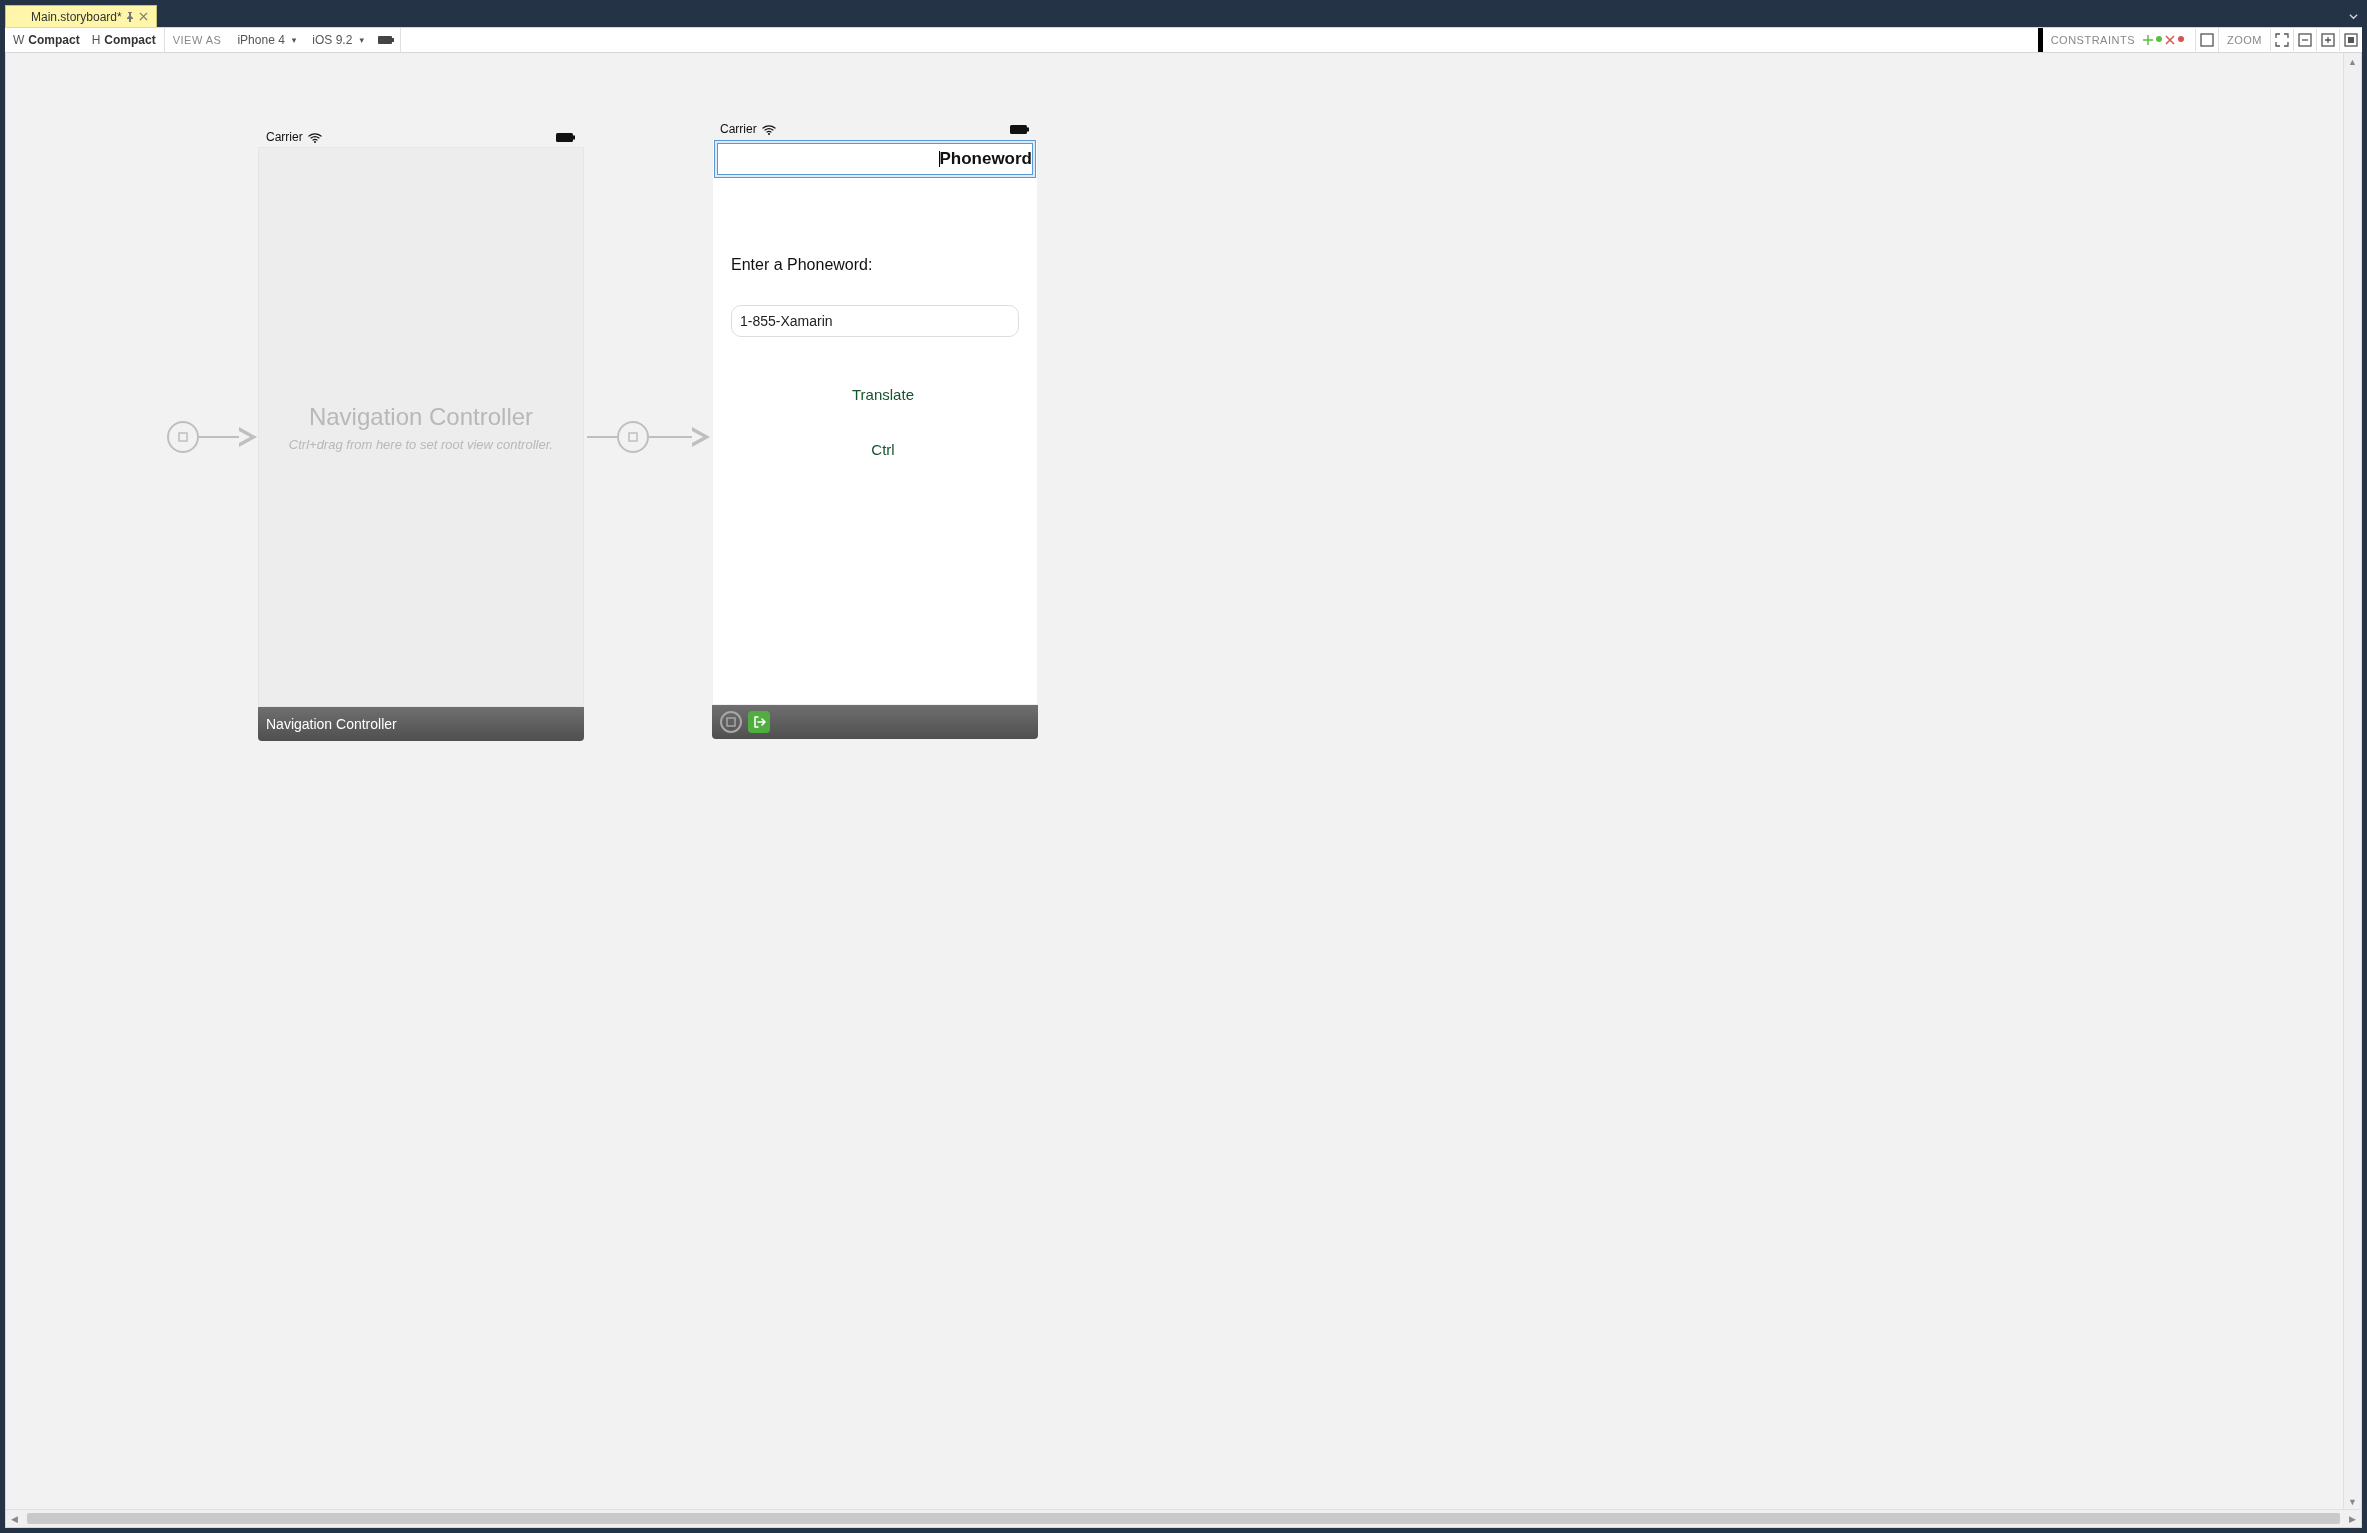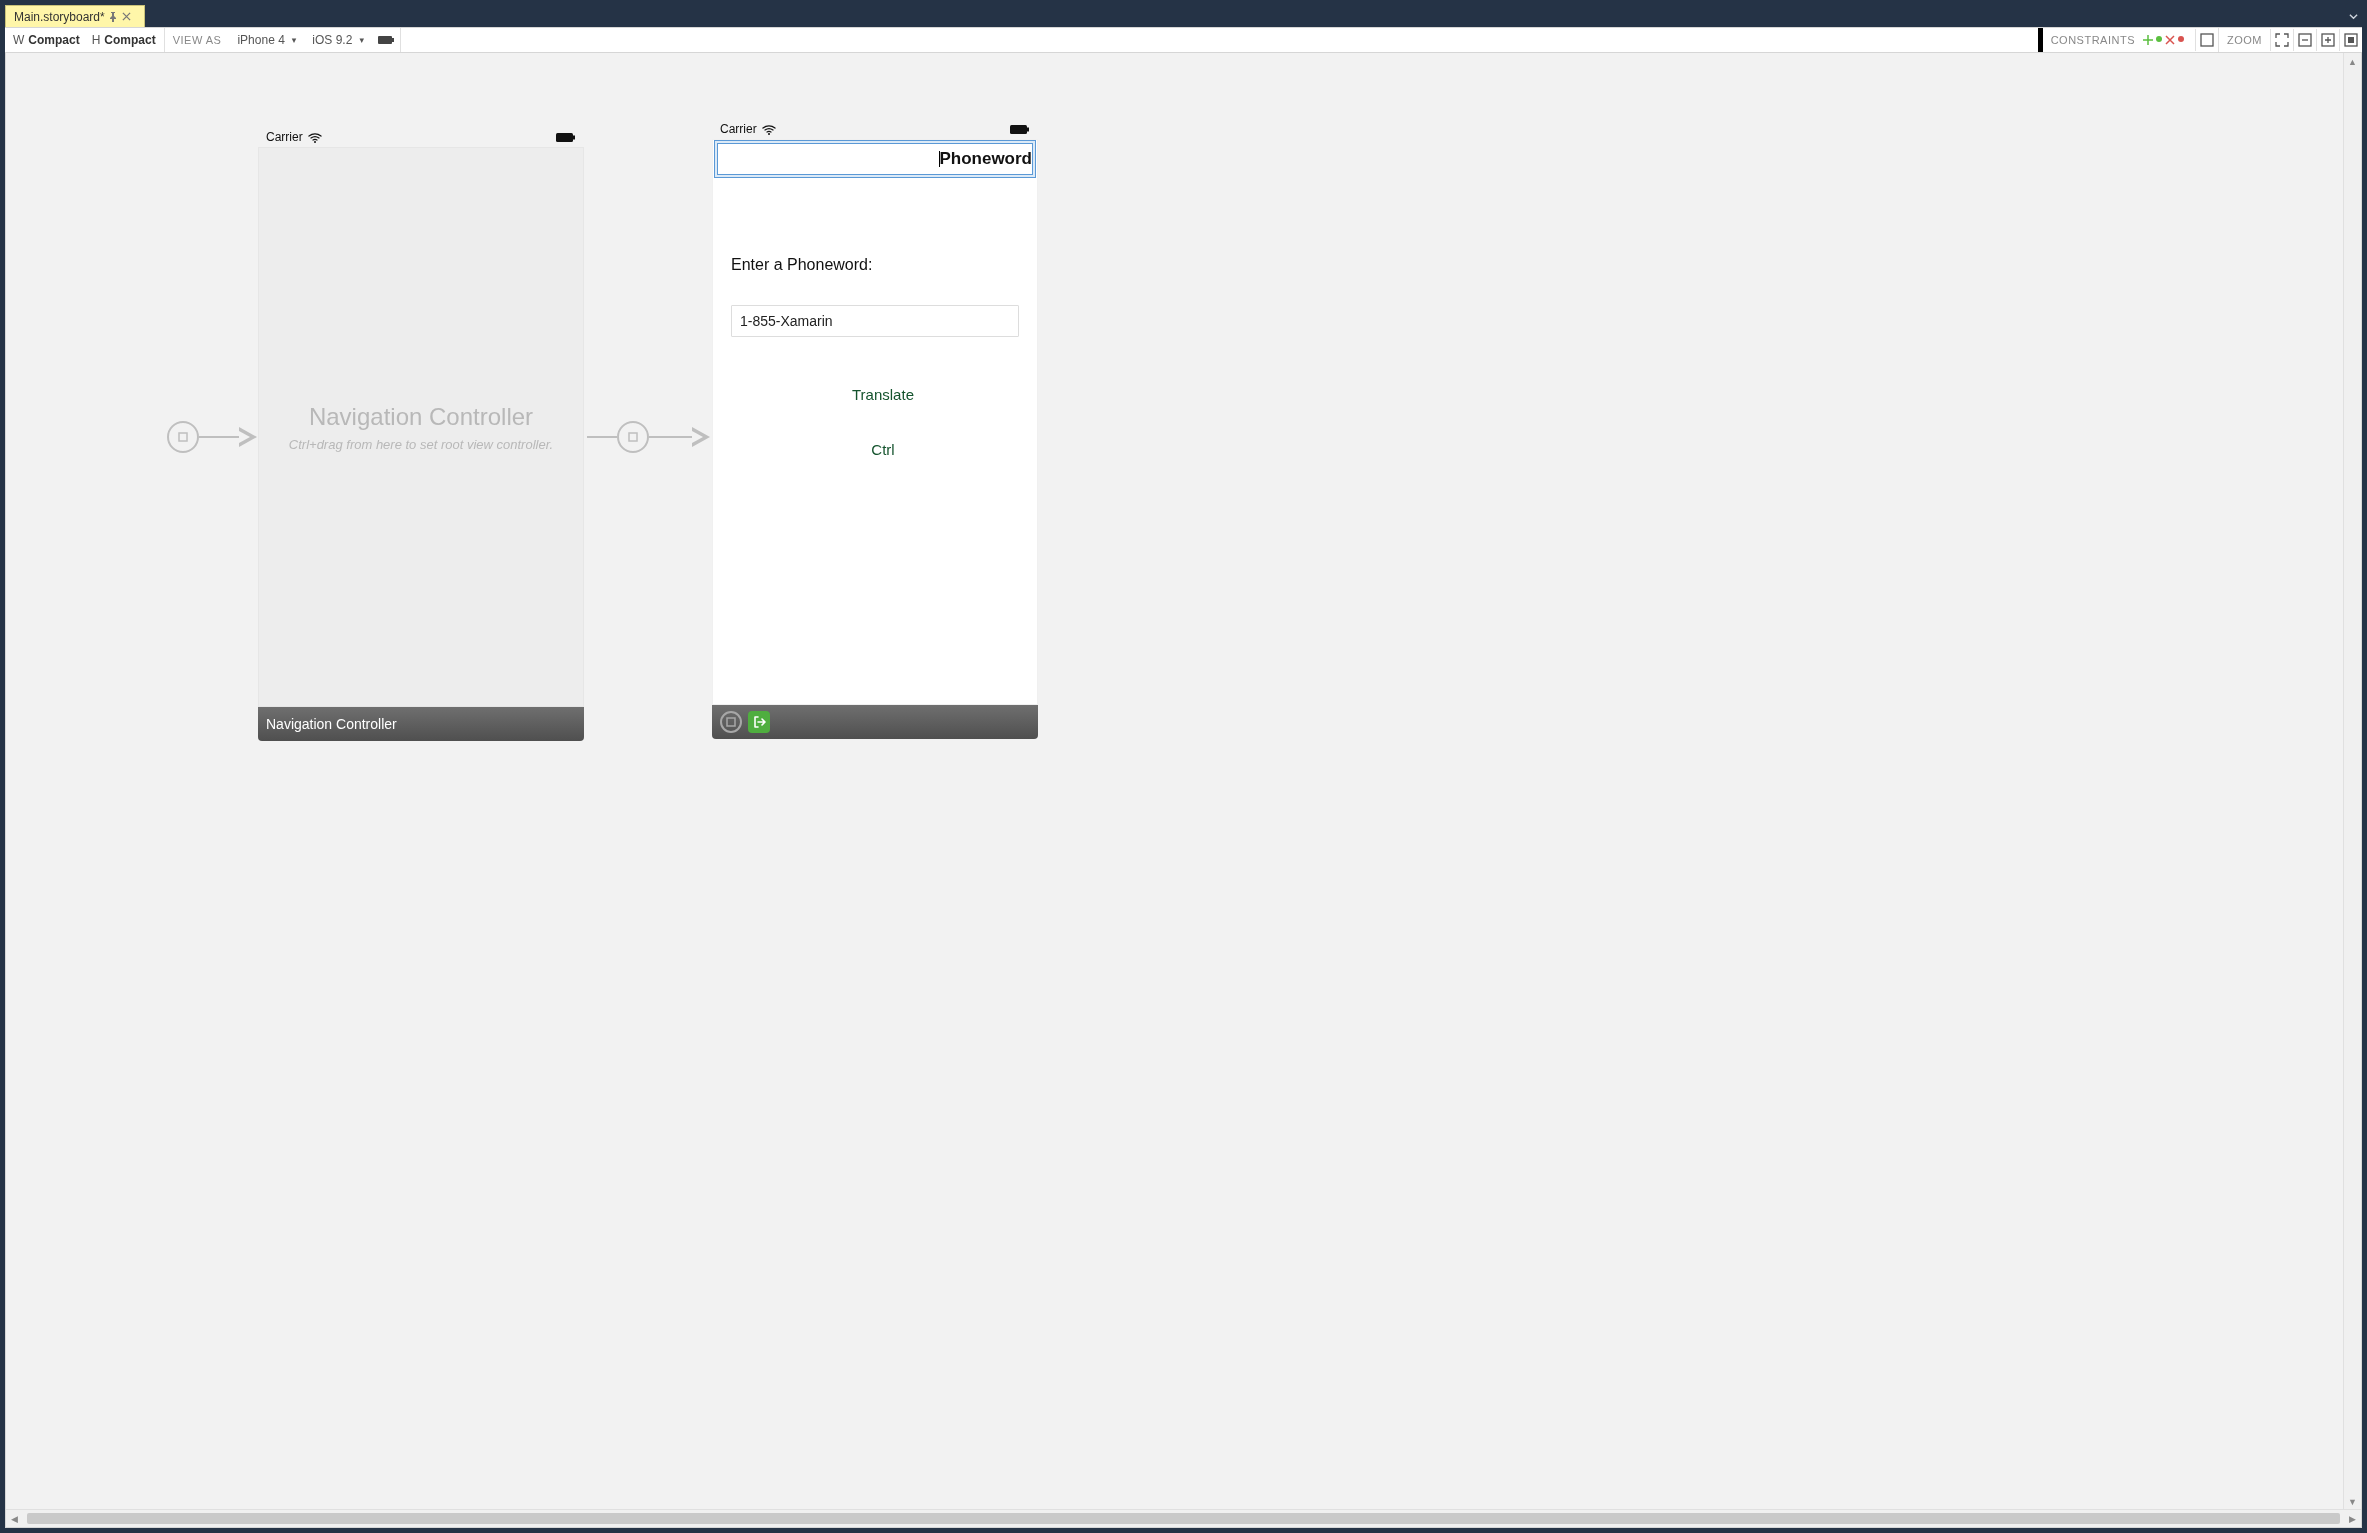"Main.storyboard*" .tab { padding: 0 6px 0 8px -> 0 6px 0 25px }
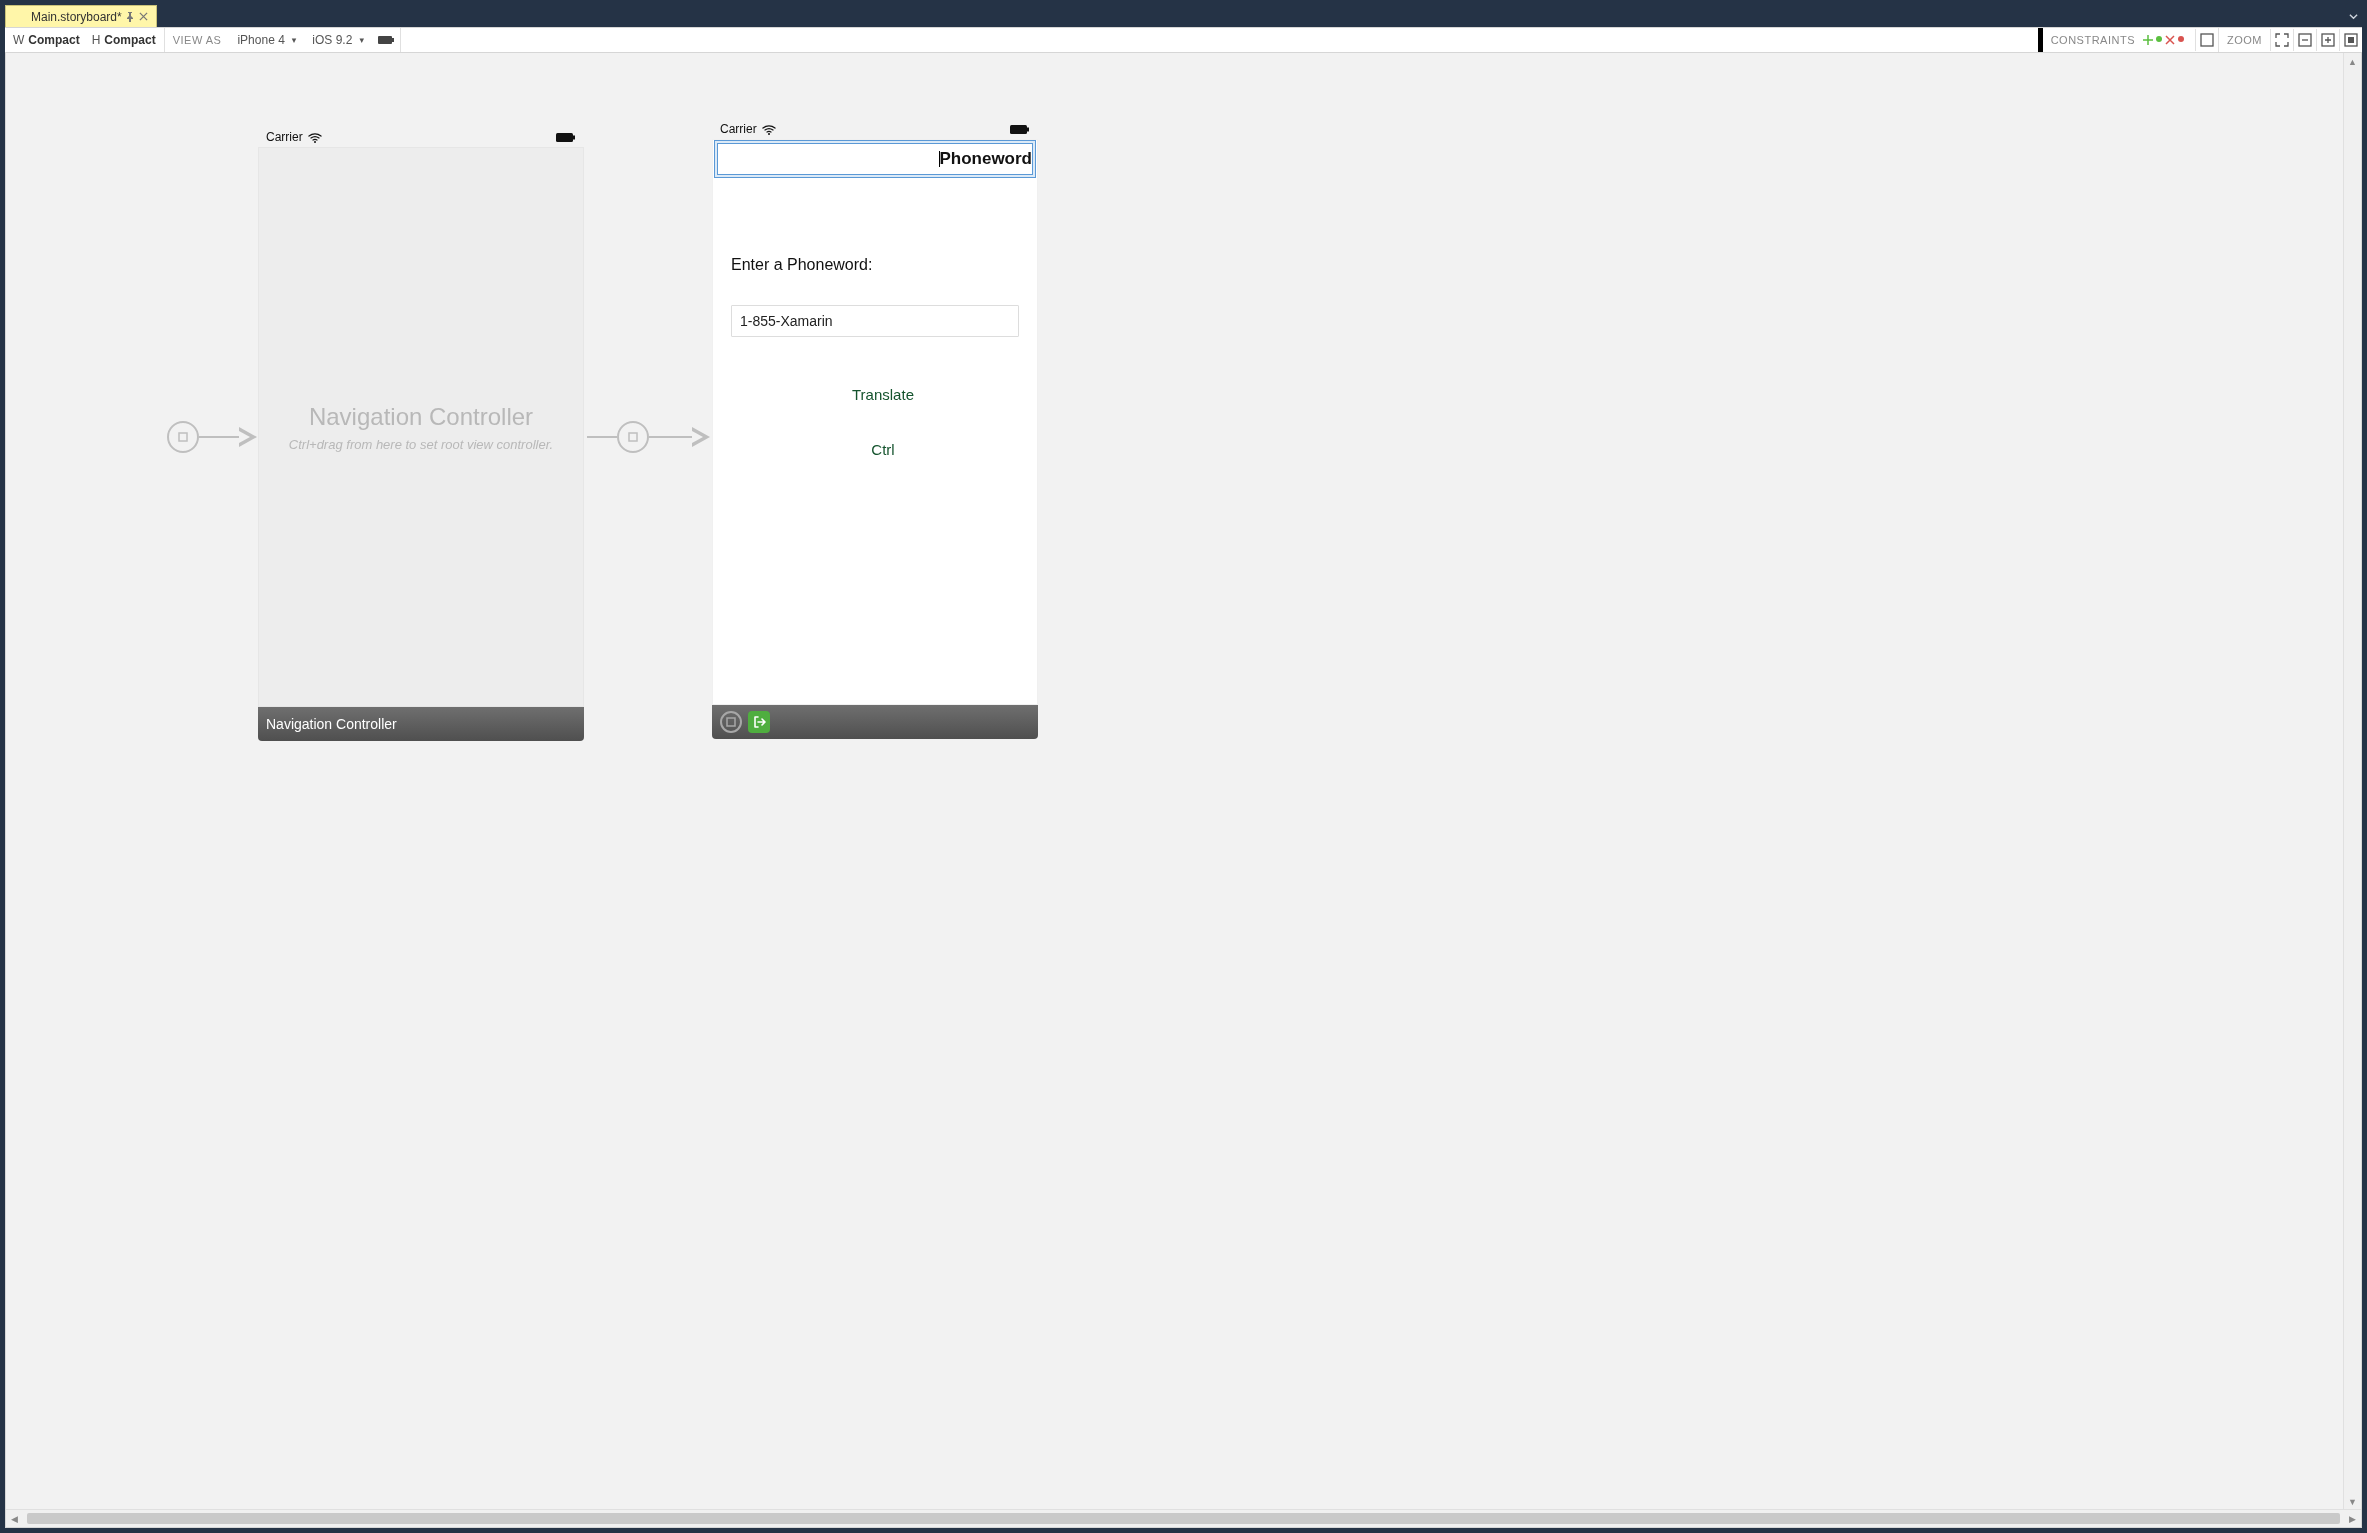"1-855-Xamarin" .vc-input { border-radius: 1px -> 10px }
